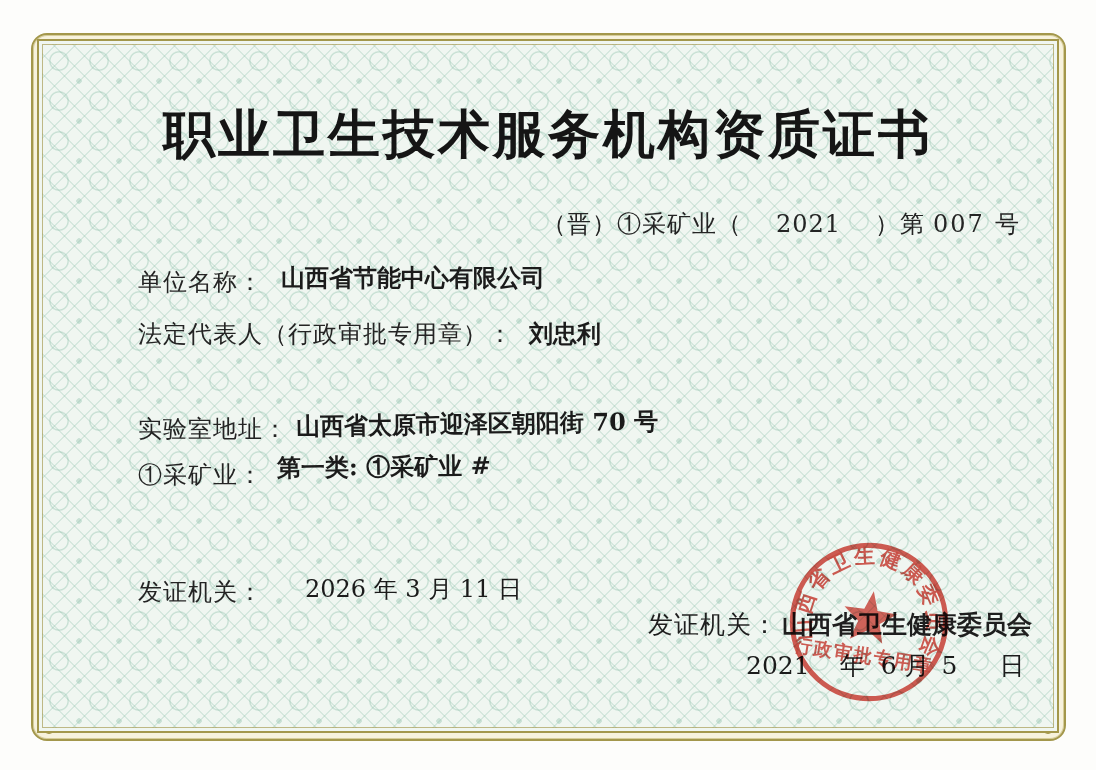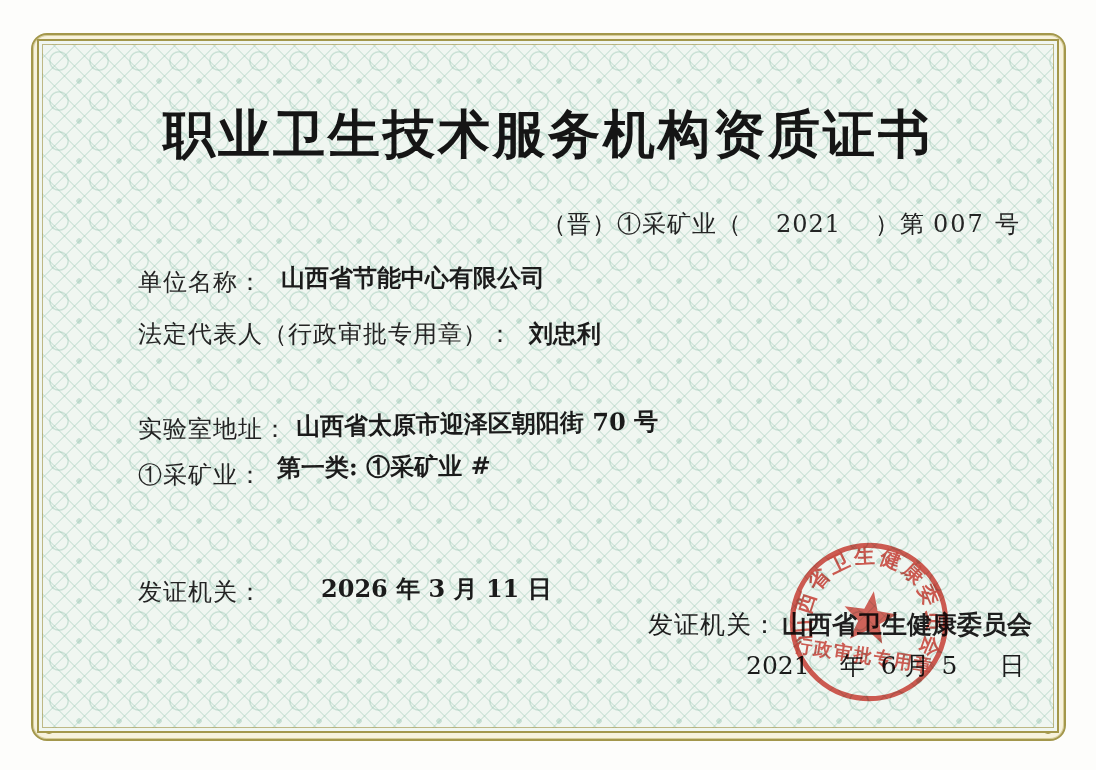"2026 年 3 月 11" .row-validity .val { font-weight: 700 -> 400; margin-left: 58px -> 42px }
